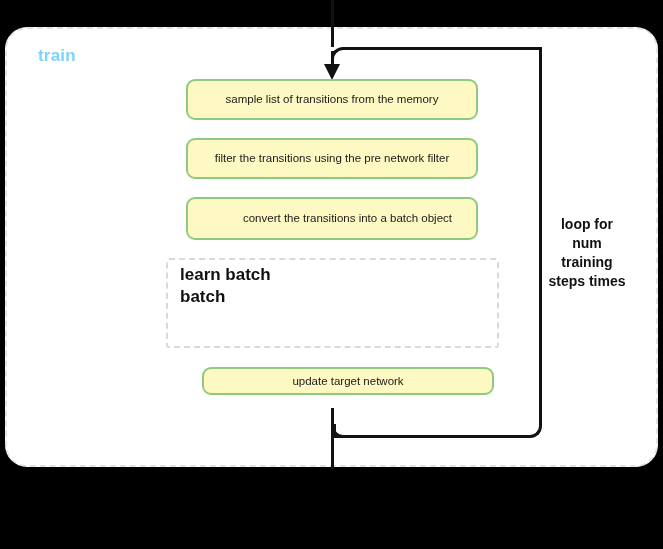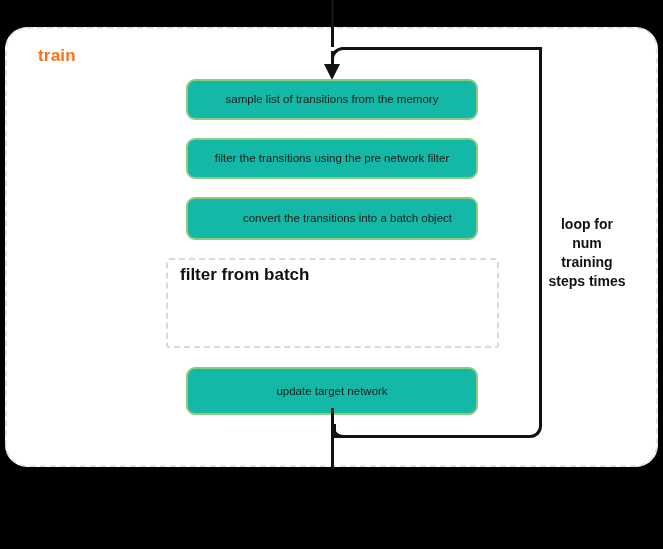"train" .group-title { color: #f97316 -> #7dd3fc }
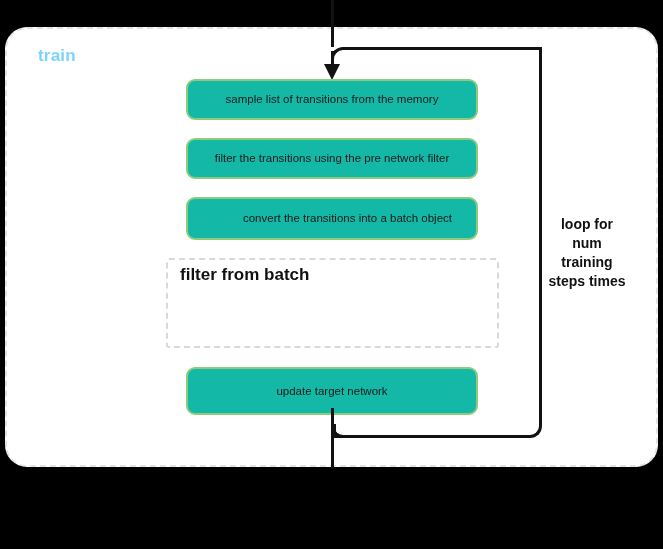"sample list of transitions from" .step-box { background: #14b8a6 -> #fef9c3 }
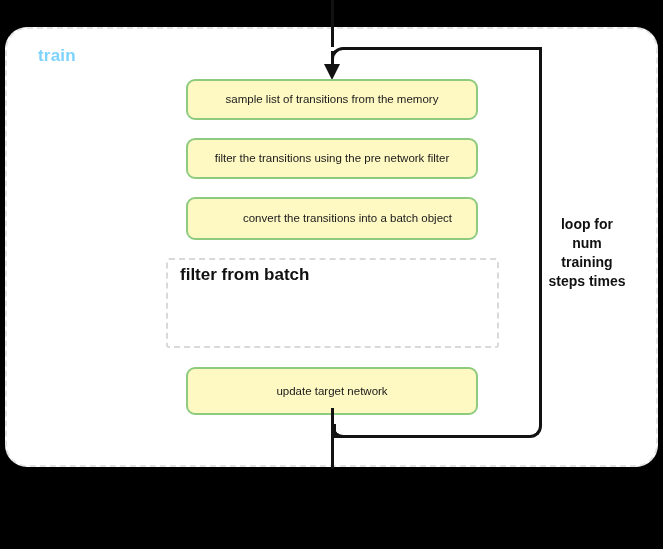"filter from batch" div.subgroup-title { text: filter from -> learn batch }
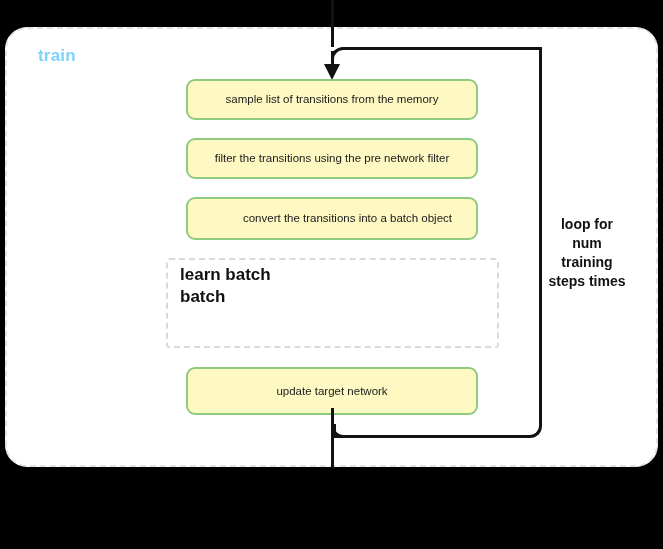"update target network" .step-4 { height: 48px -> 28px; margin-left: none -> 16px }
